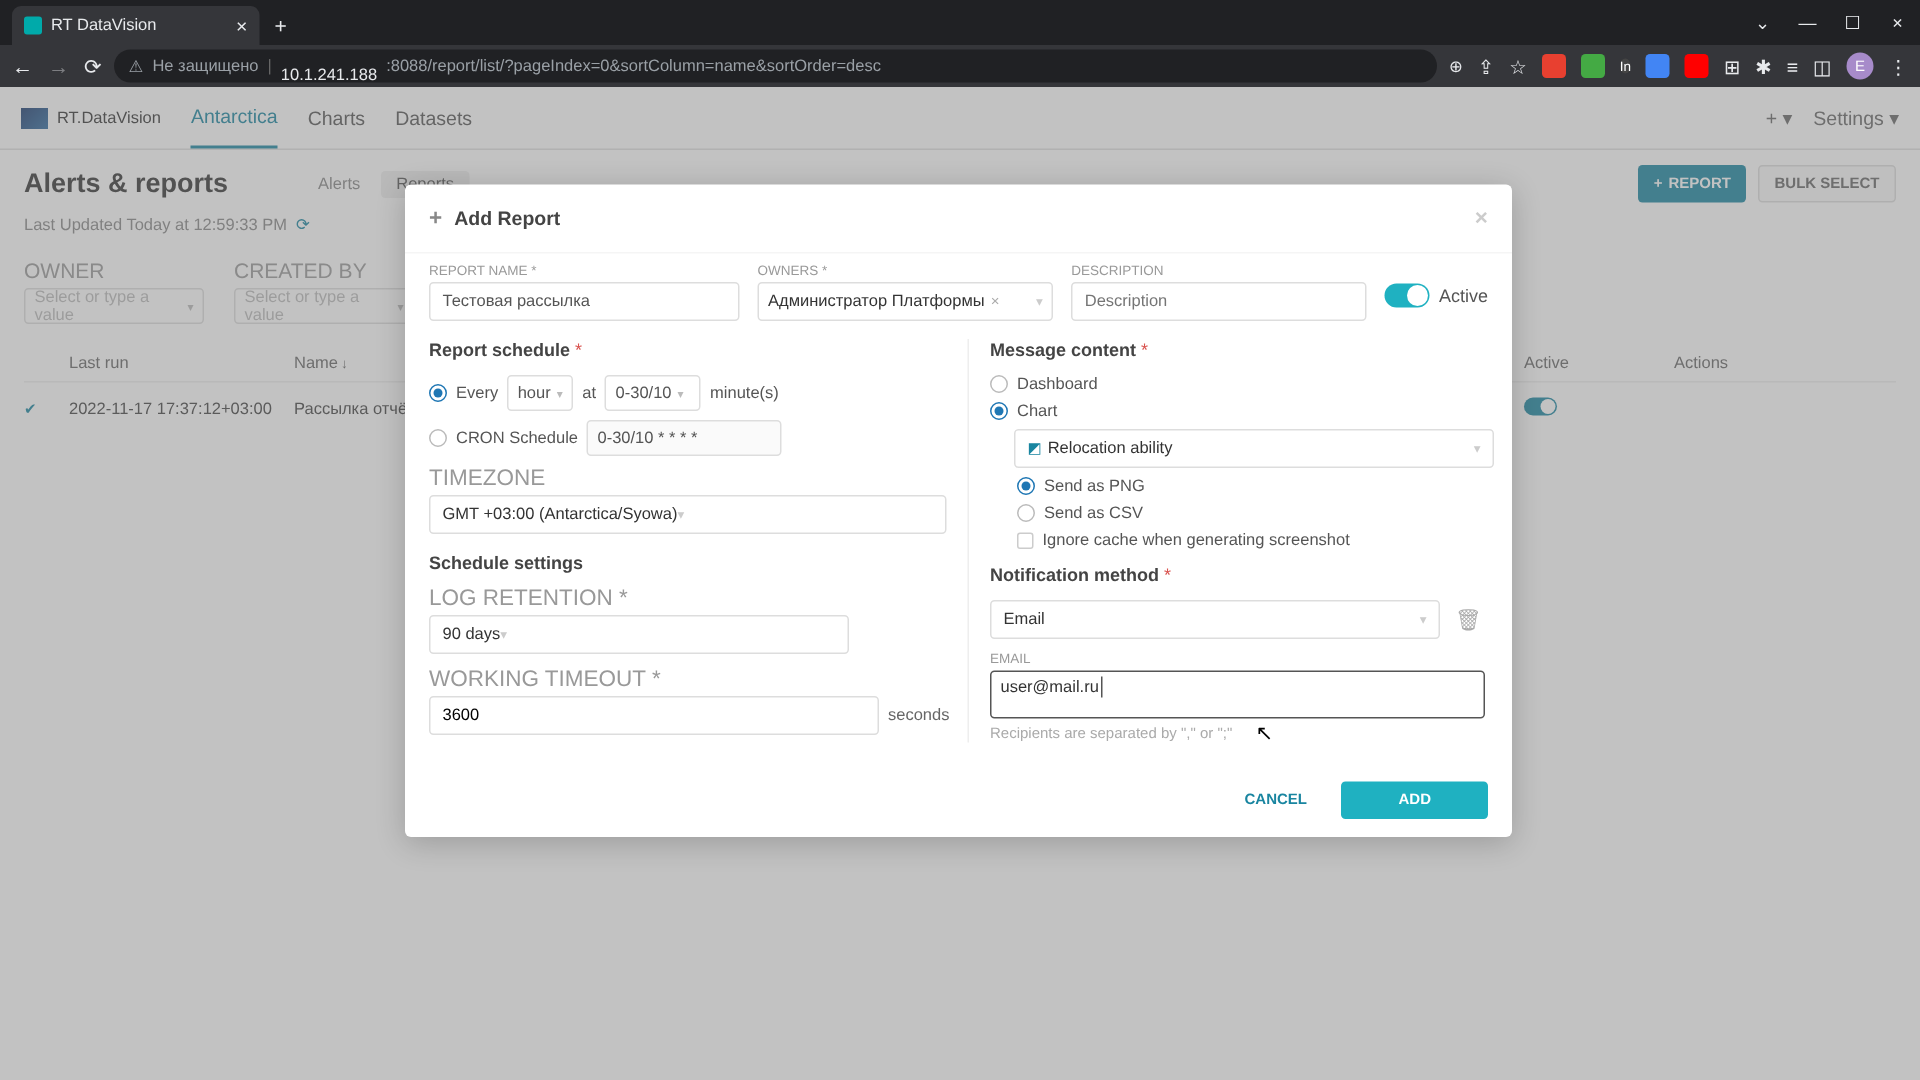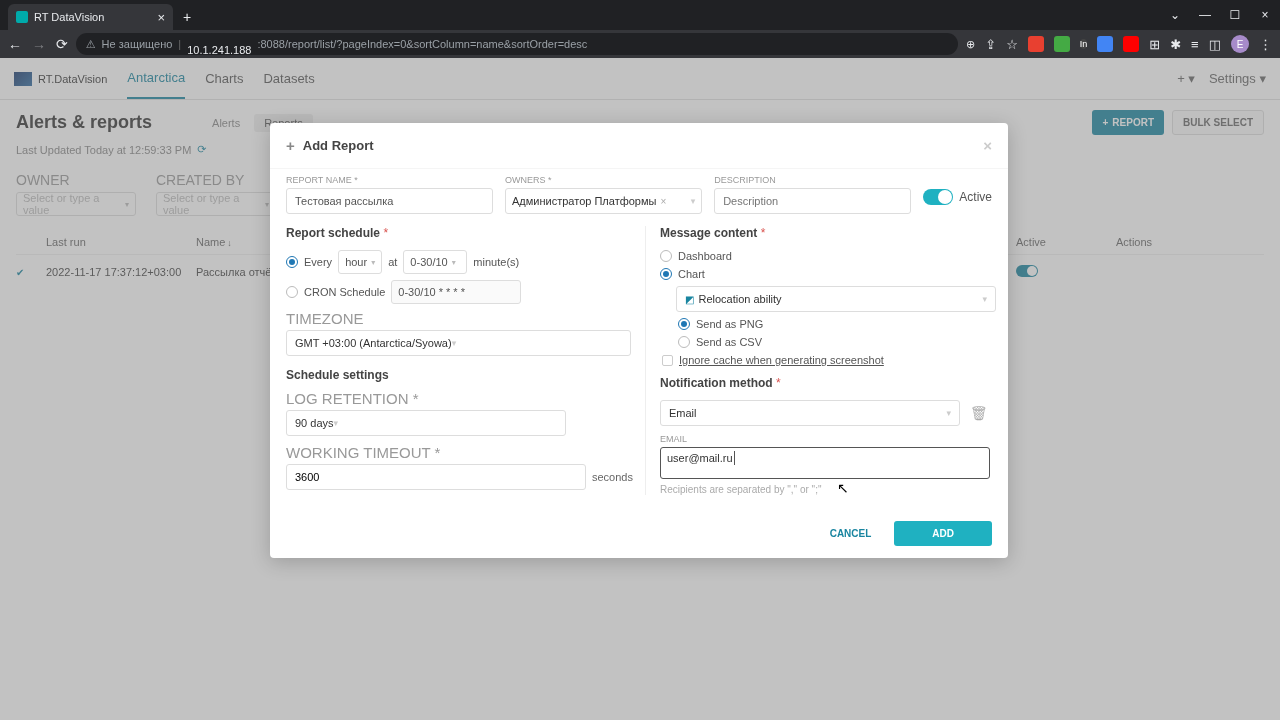"Ignore cache when generating screenshot" .opt-row.sub2 { margin-left: 2px -> 18px; text-decoration: underline -> none }
